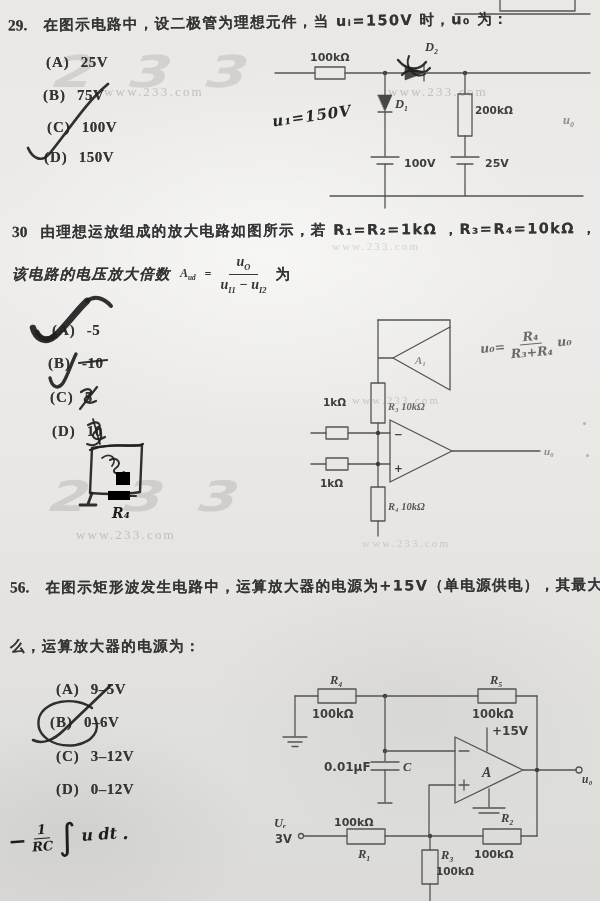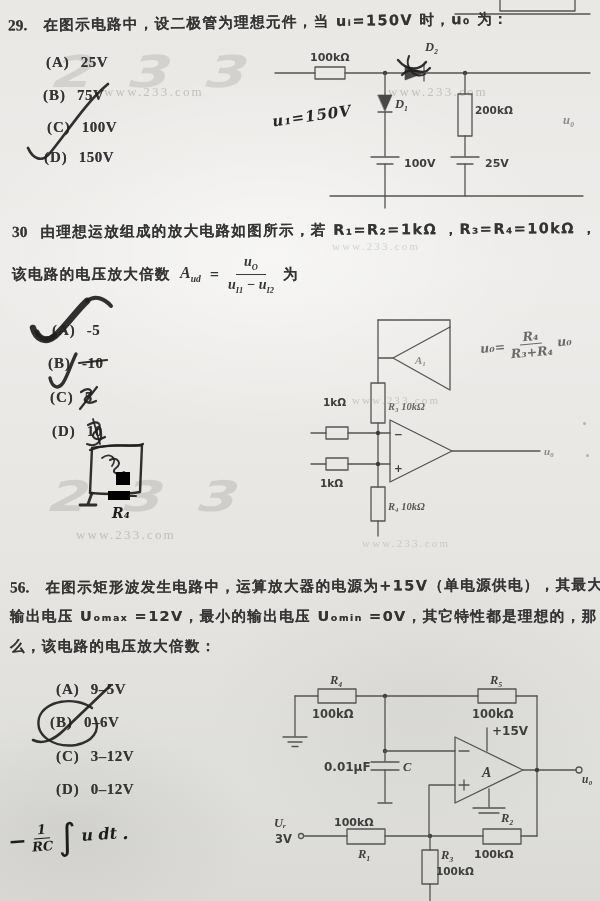"该电路的电压放大倍数" span.qline { font-style: none -> italic }
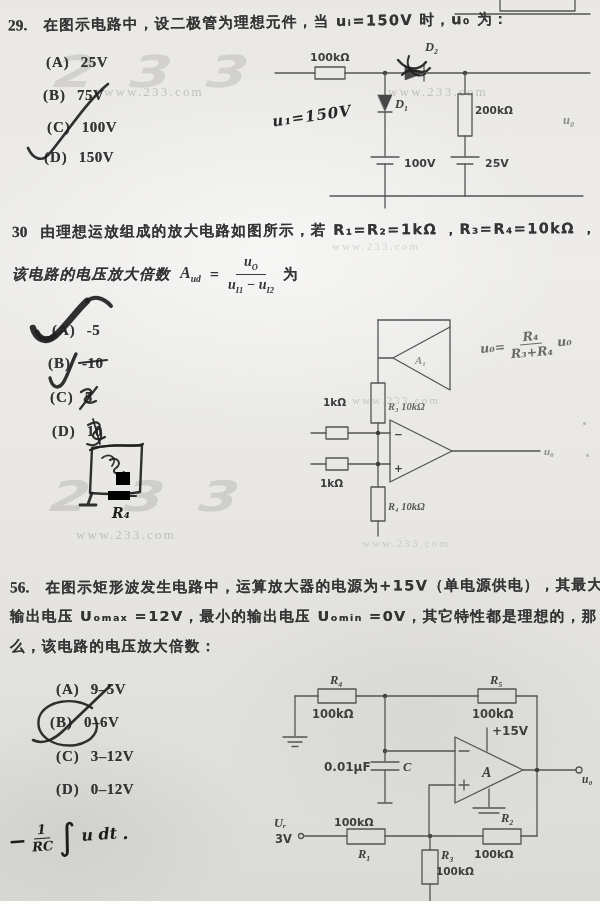"Aud" .mathit { font-size: 16px -> 12px }
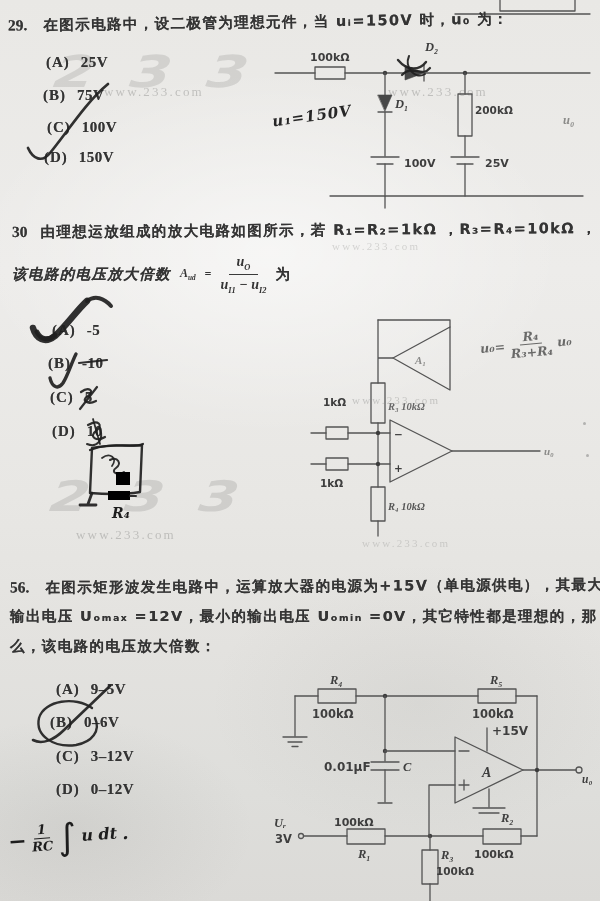"输出电压 Uₒₘₐₓ =12V，最小的输出电压 Uₒₘᵢₙ" div.qline { html: <div> <span>输出电压 Uₒₘₐₓ =12V，最小的输出电压 Uₒₘᵢₙ =0V，其它特性都是理想的，那</span> </div> -> none }
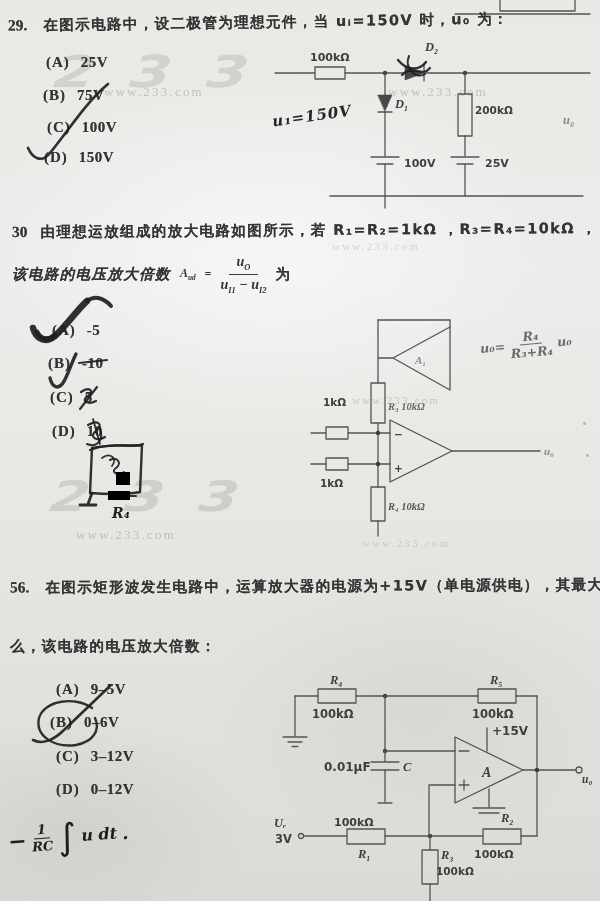"么，该电路的电压放大倍数：" span { text: 该电路的电压放大倍数 -> 运算放大器的电源为 }
